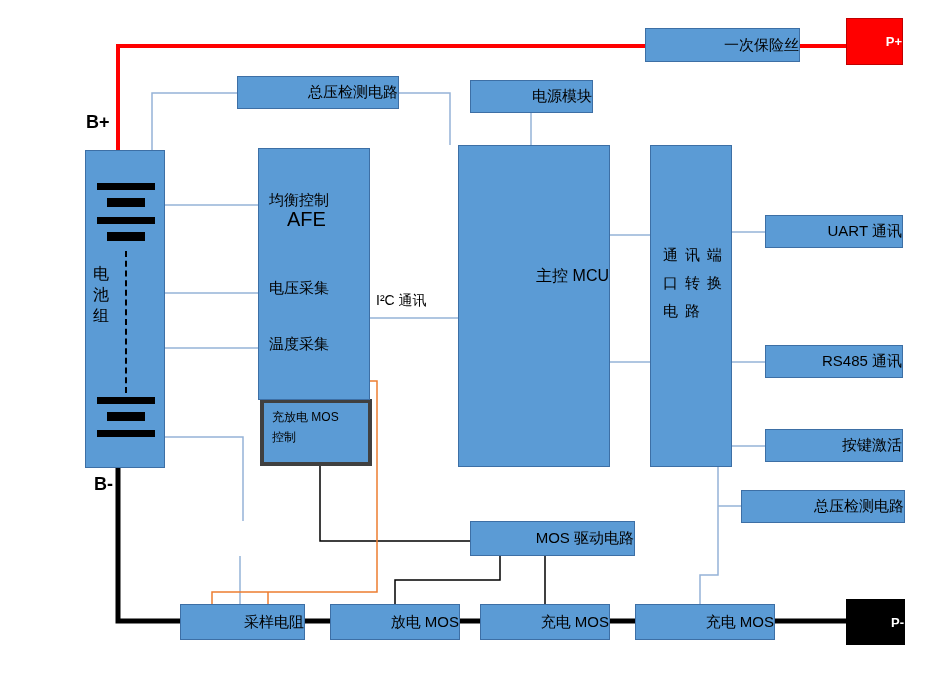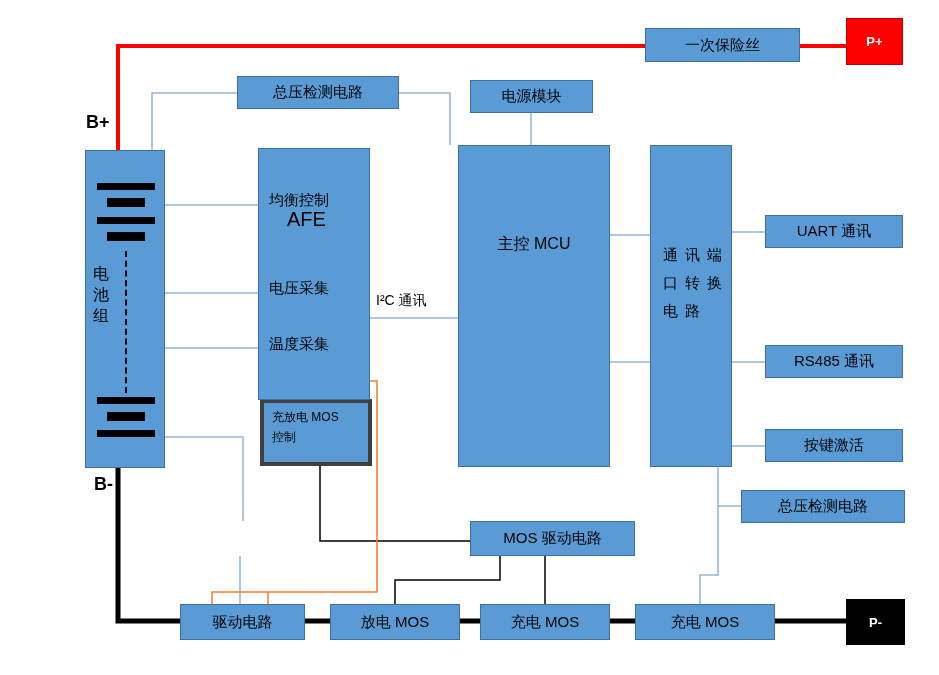"一次保险丝" .box { justify-content: center -> flex-end }
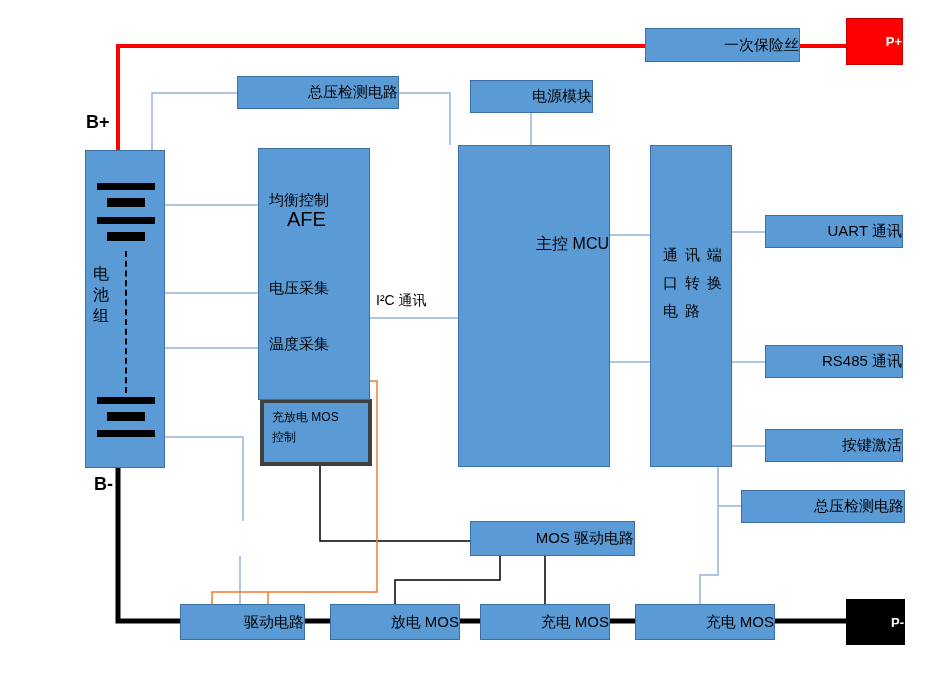"主控 MCU" .mcu-label { margin-top: 88px -> 120px }
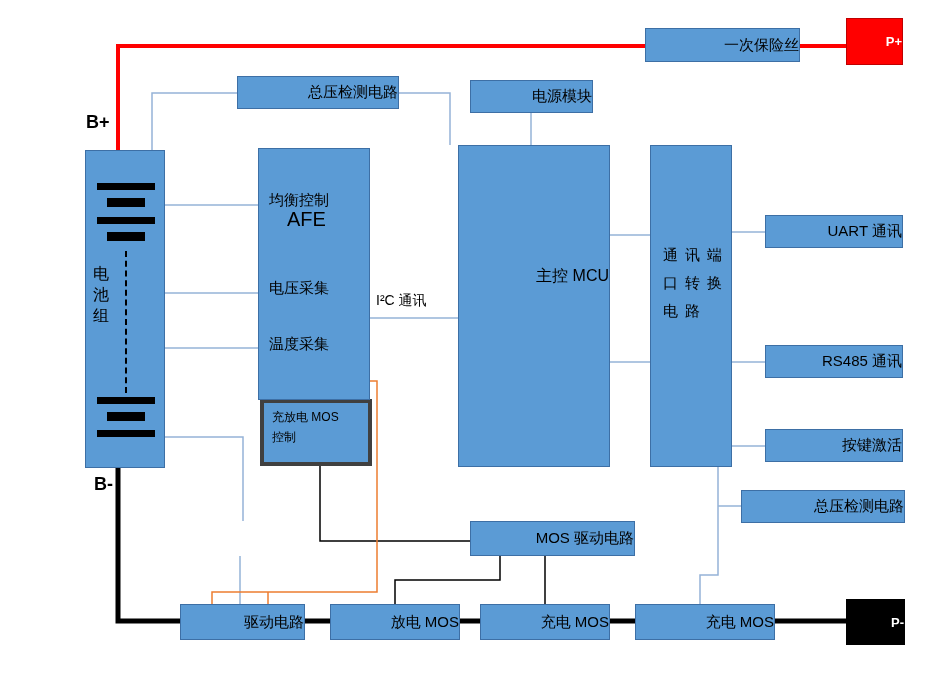"驱动电路" span { text: 驱动电路 -> 采样电阻 }
